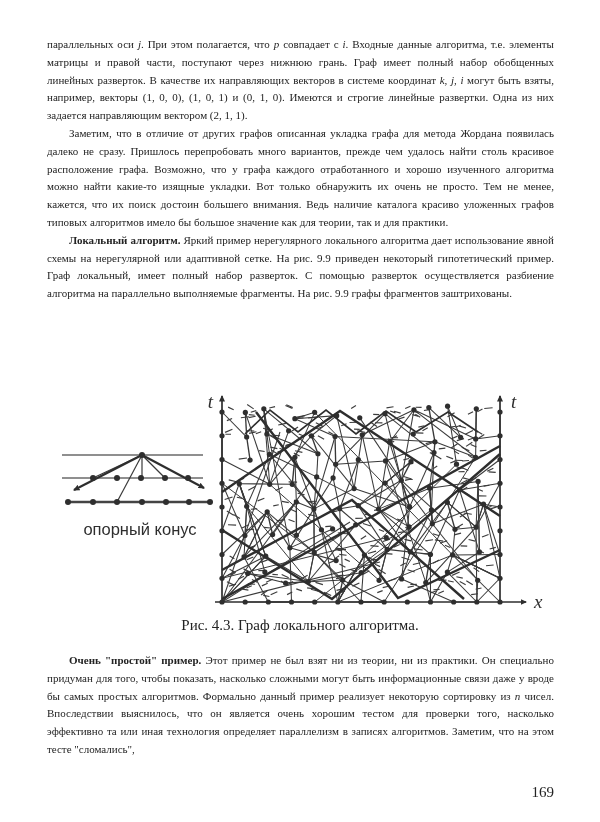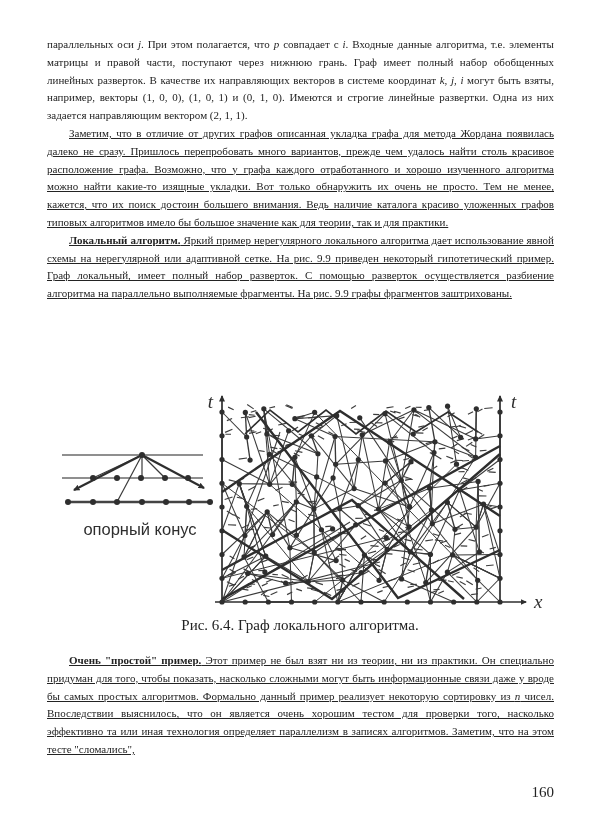"Заметим, что в отличие от" .para.indent { text-decoration: underline -> none }
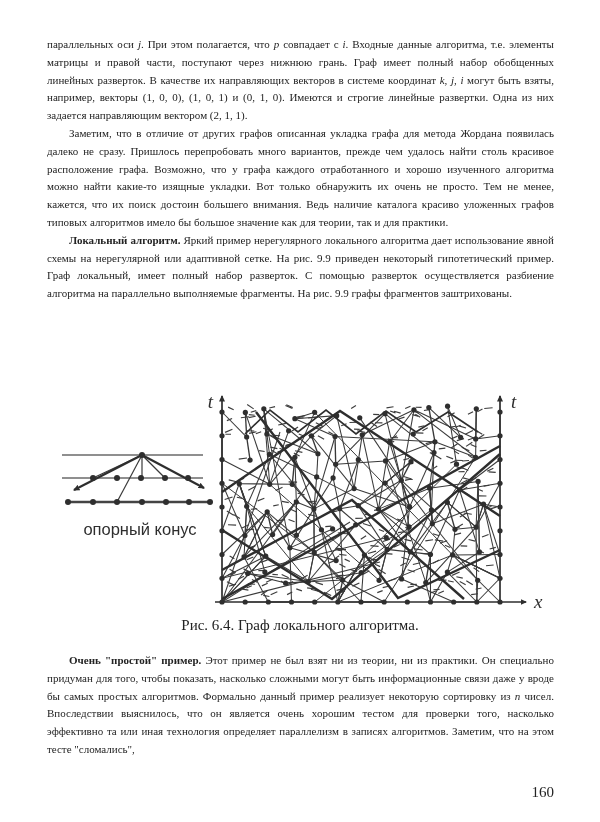"Рис. 6.4. Граф локального алгоритма." div.caption { text: 6.4 -> 4.3 }
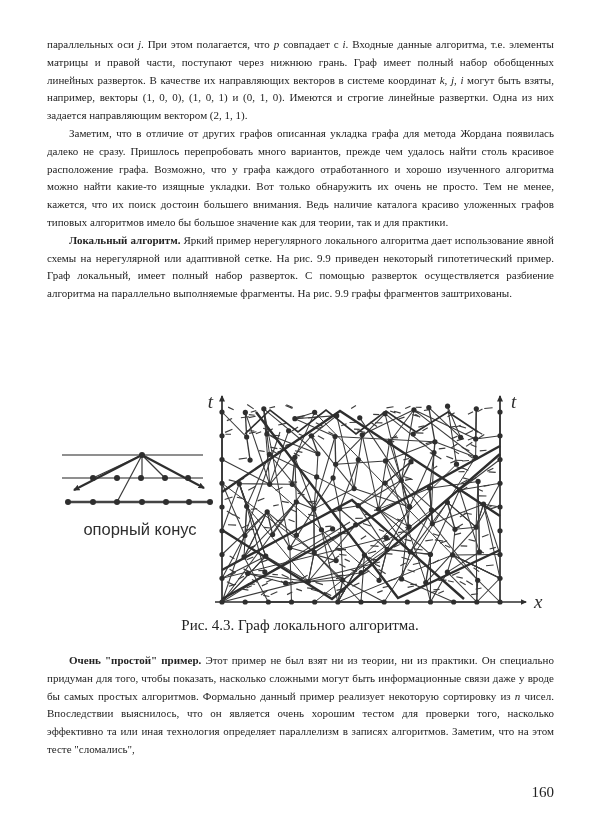"160" div.page-number { text: 160 -> 169 }
